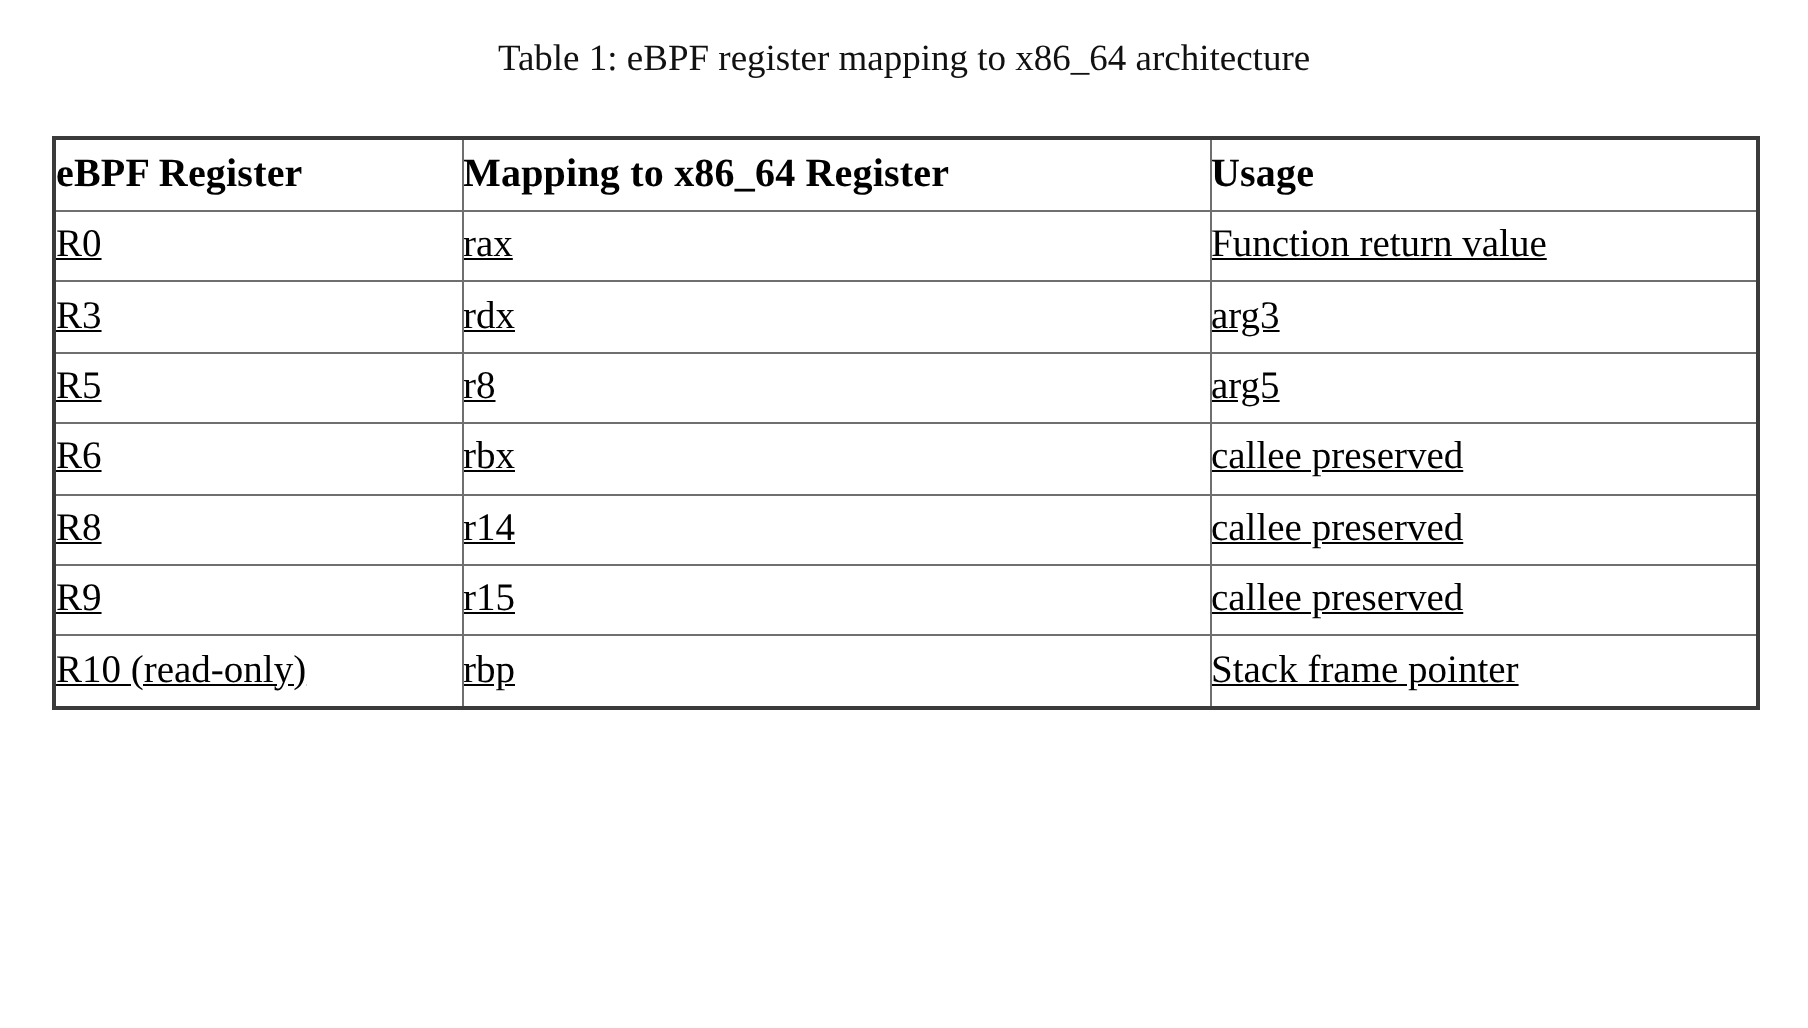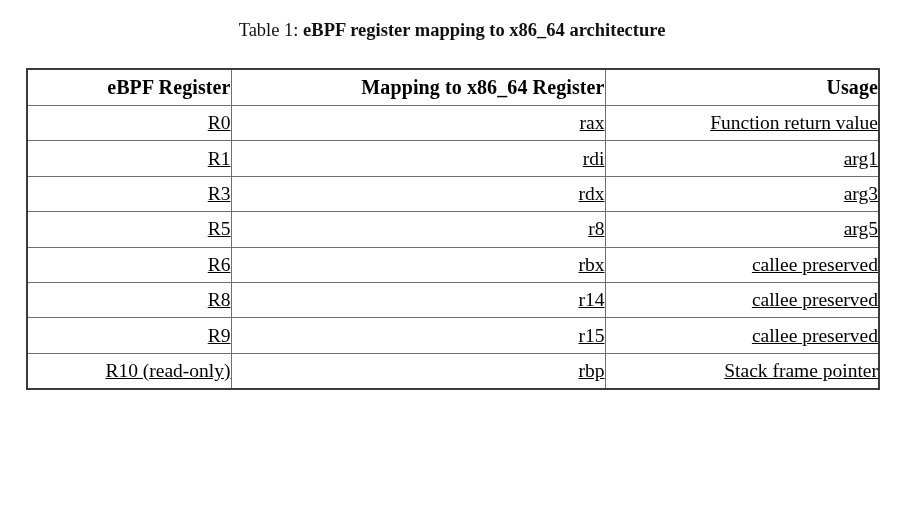"eBPF register mapping to x86_64" .caption-text { font-weight: bold -> normal }
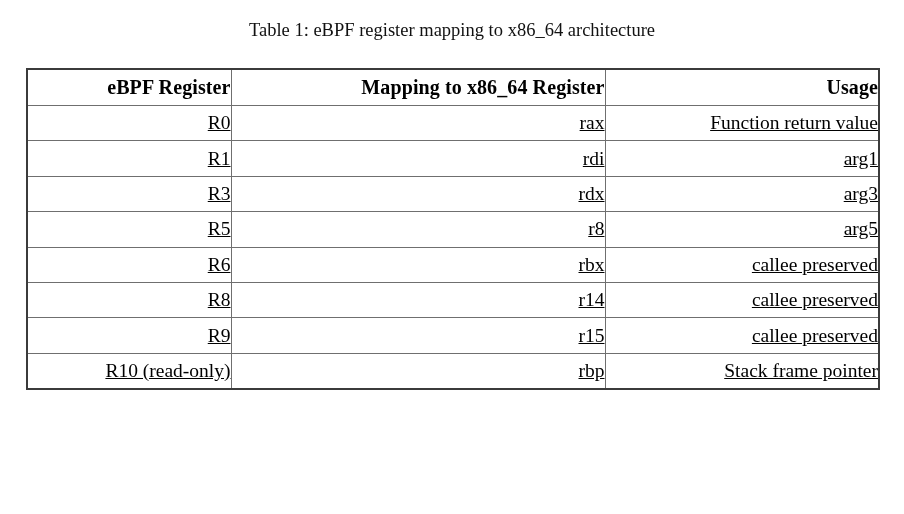"eBPF Register" table.reg-table th, table.reg-table td { text-align: right -> left }
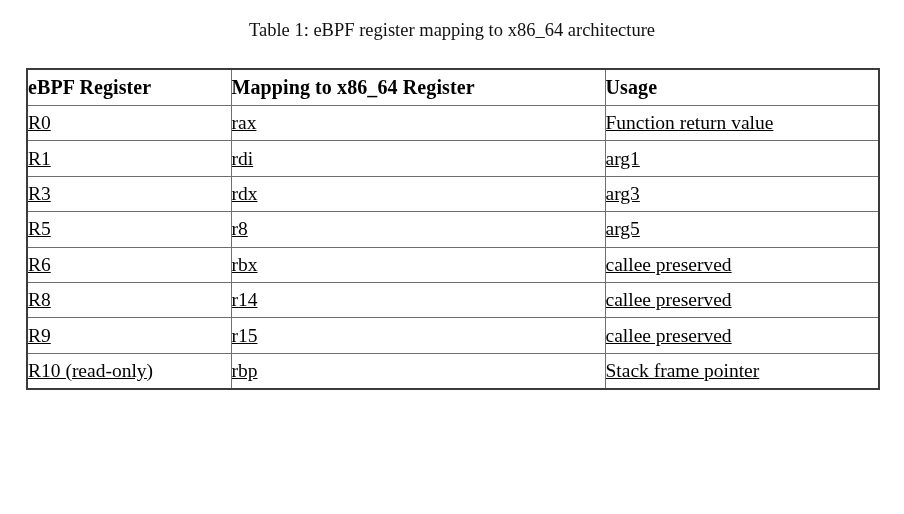"R1" tr { html: <tr> <td>R1</td> <td>rdi</td> <td>arg1</td> </tr> -> none }
